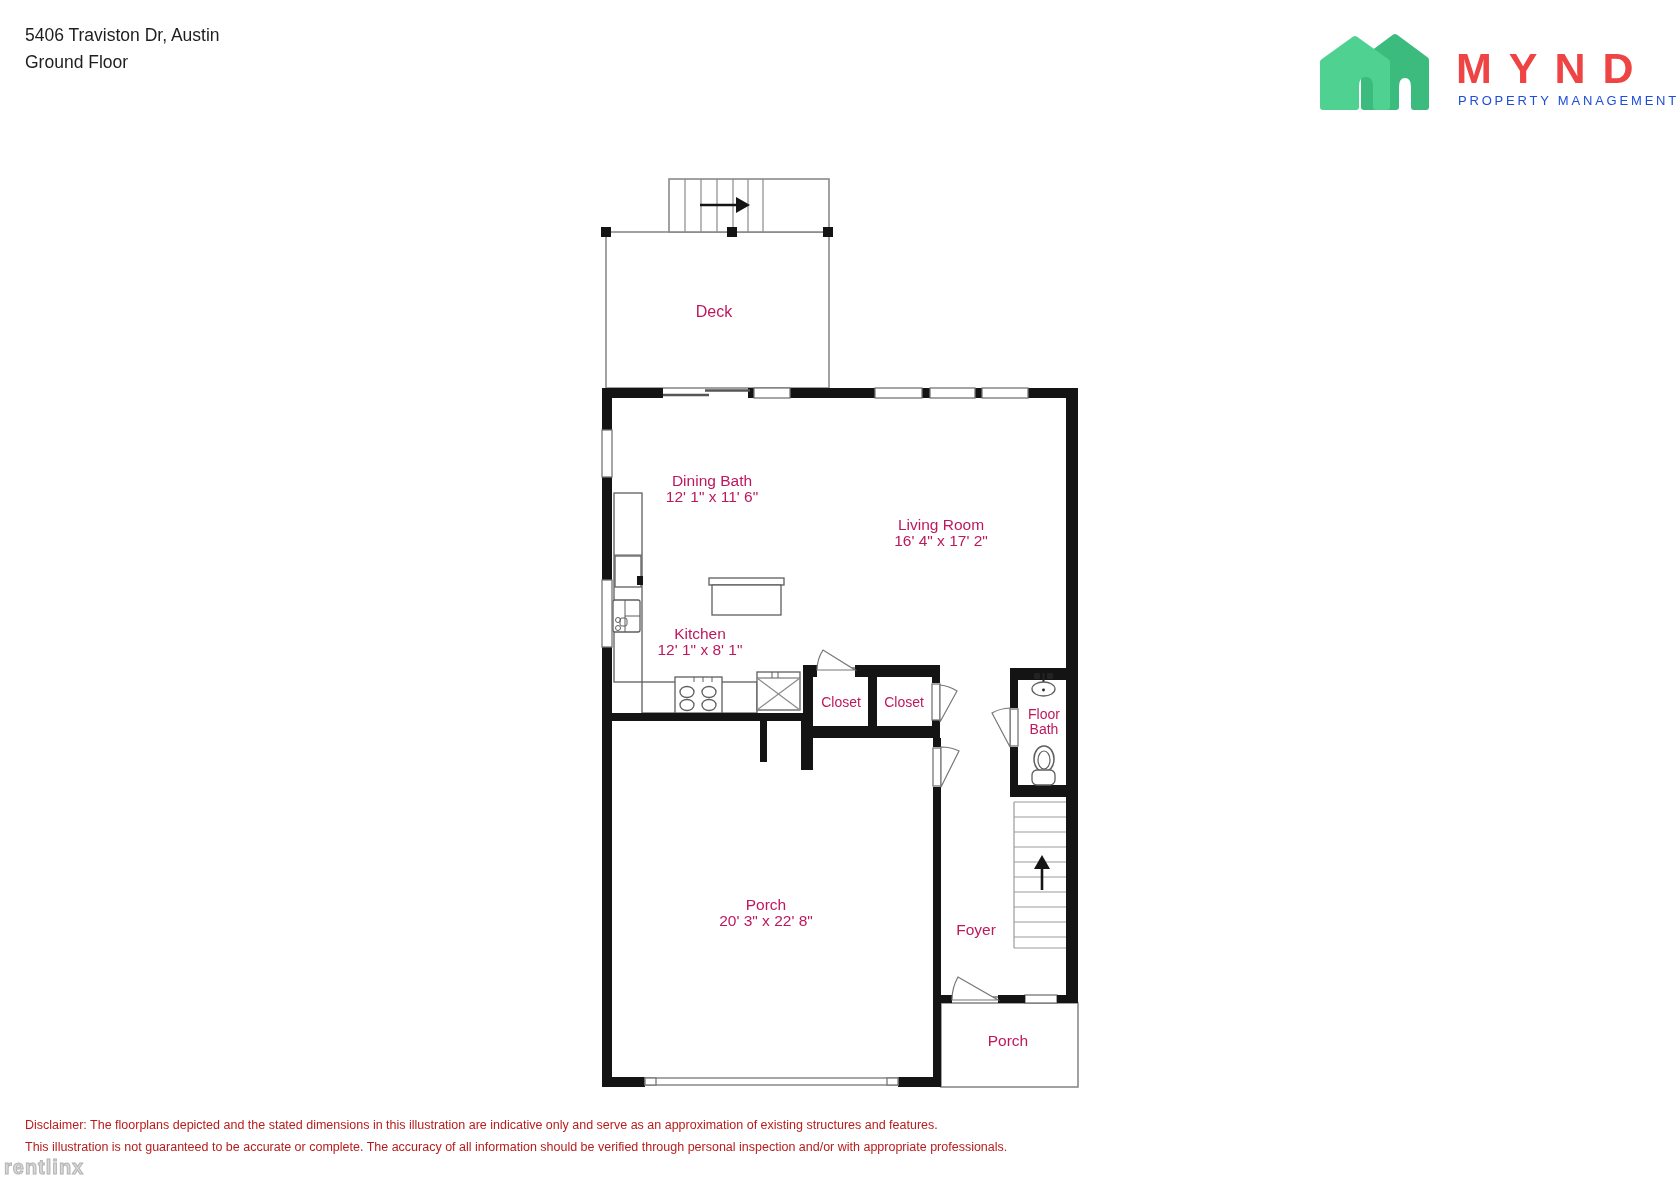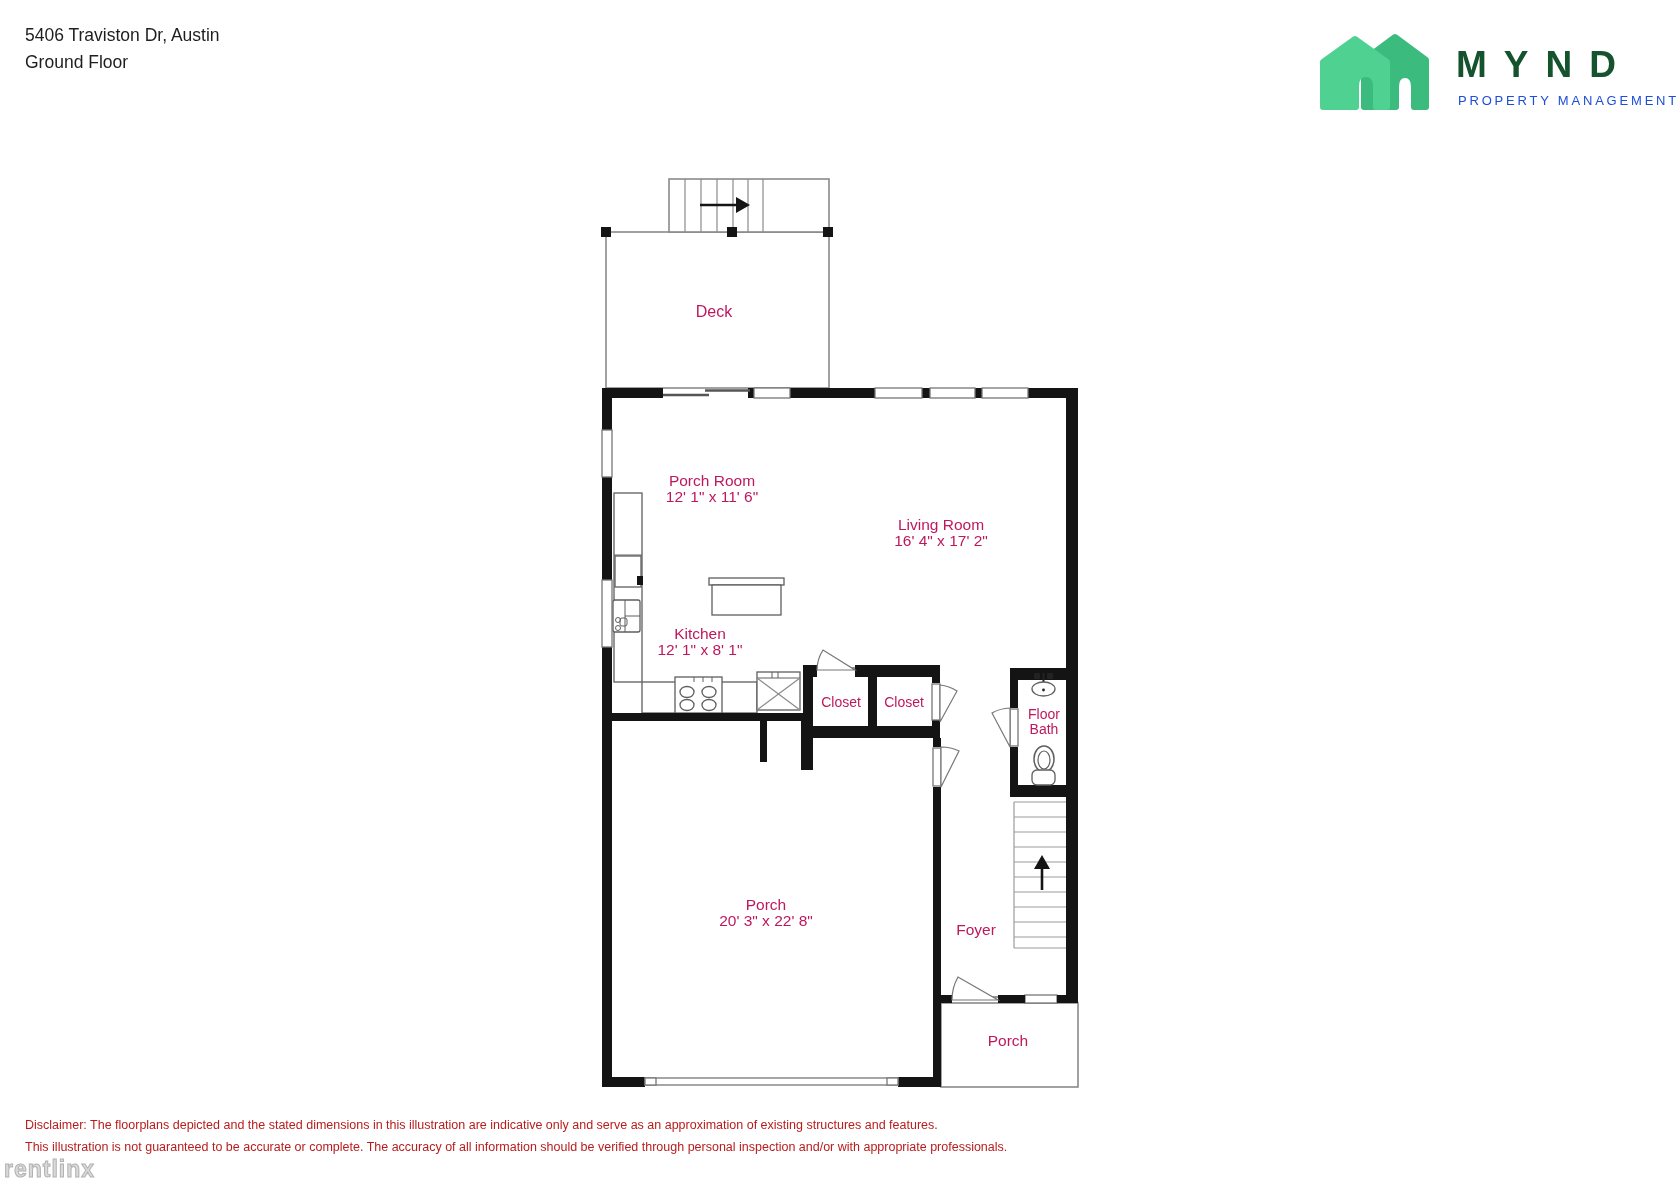"MYND" .logo-name { color: #14532d -> #ef4444; font-size: 37px -> 43px }
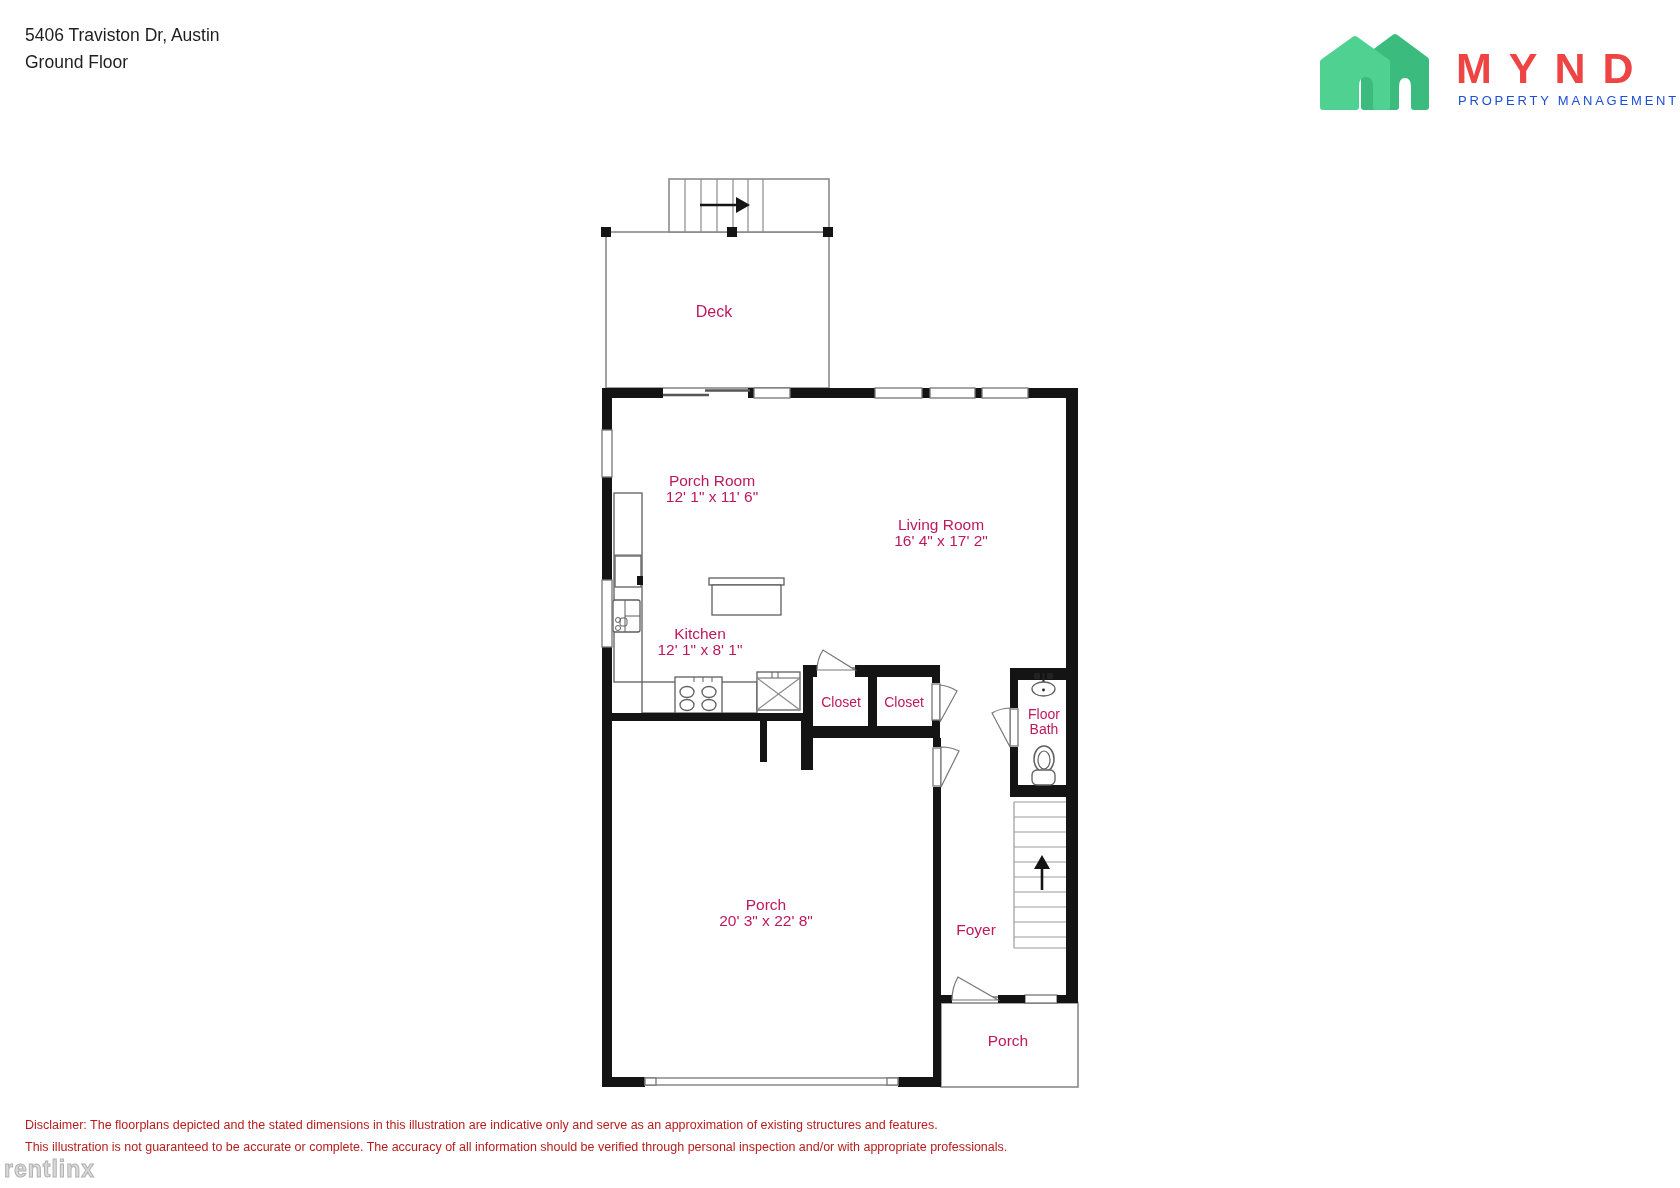"Porch Room" div { text: Porch Room -> Dining Bath }
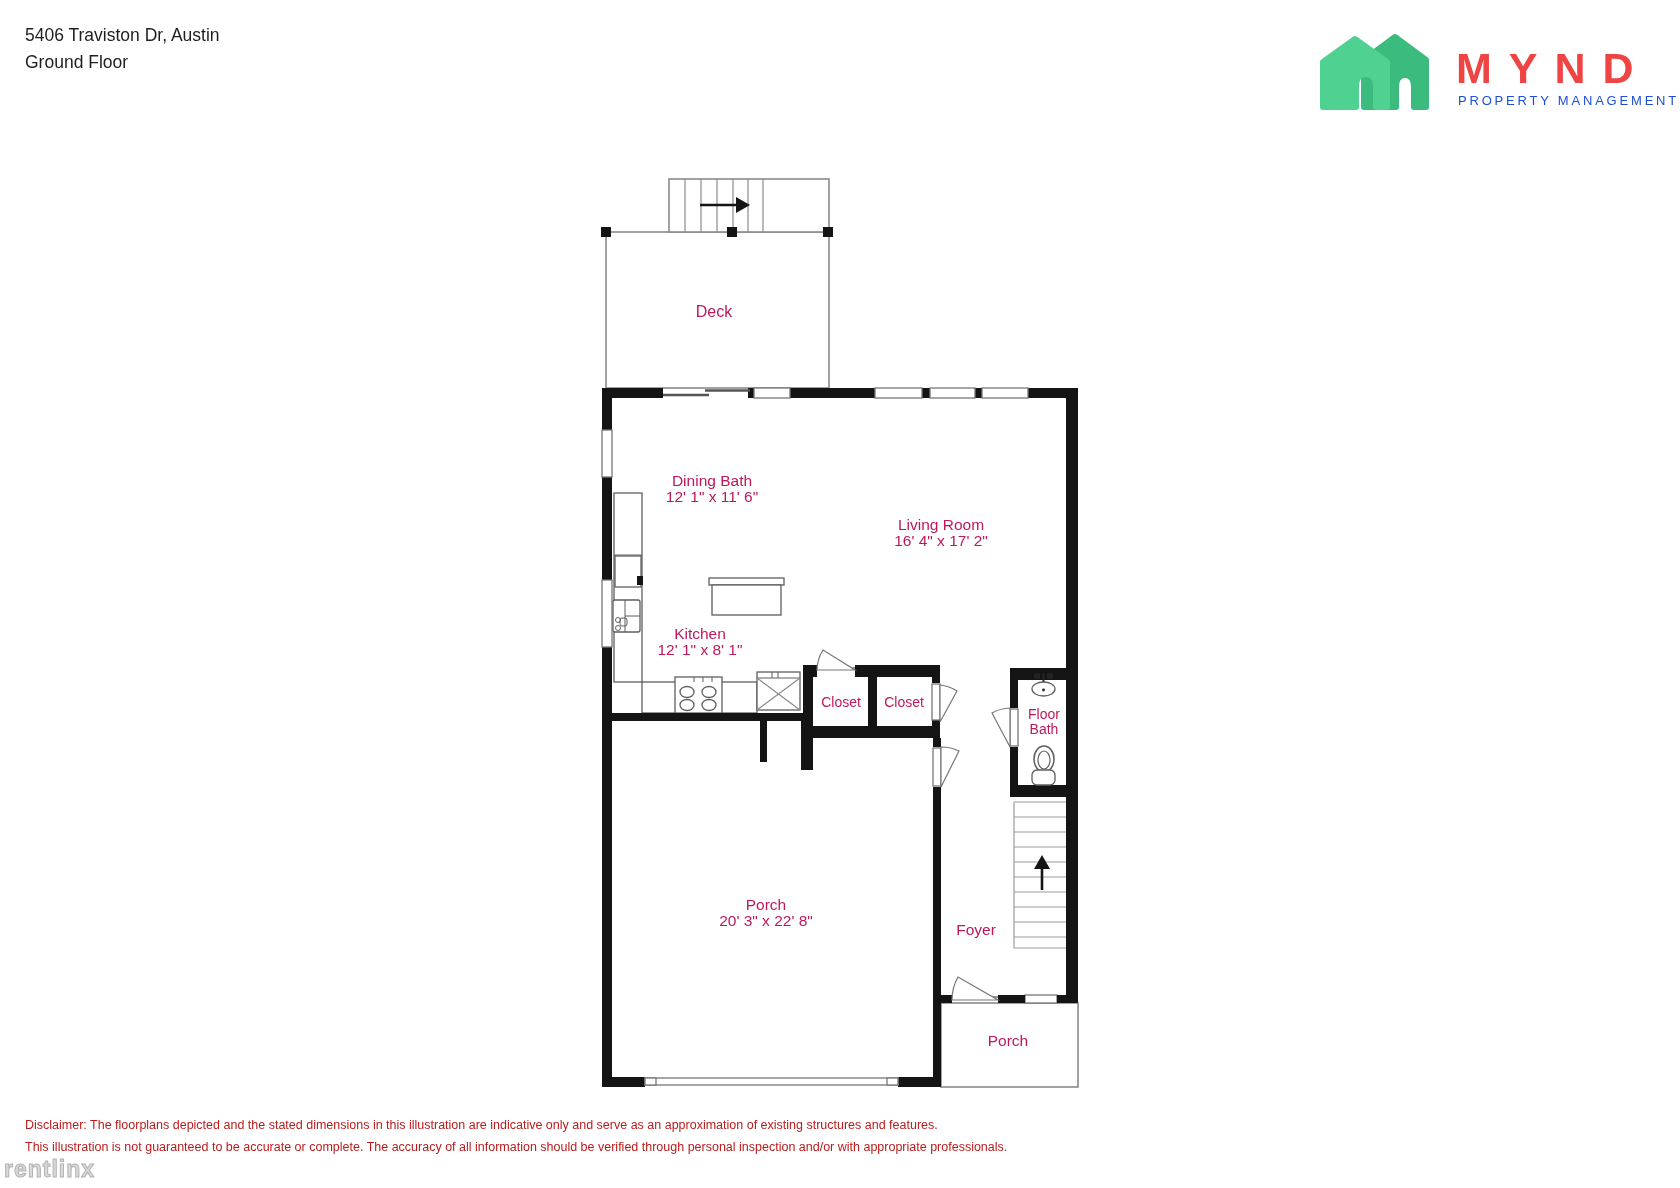"rentlinx" .wm { font-size: 23px -> 20px }
